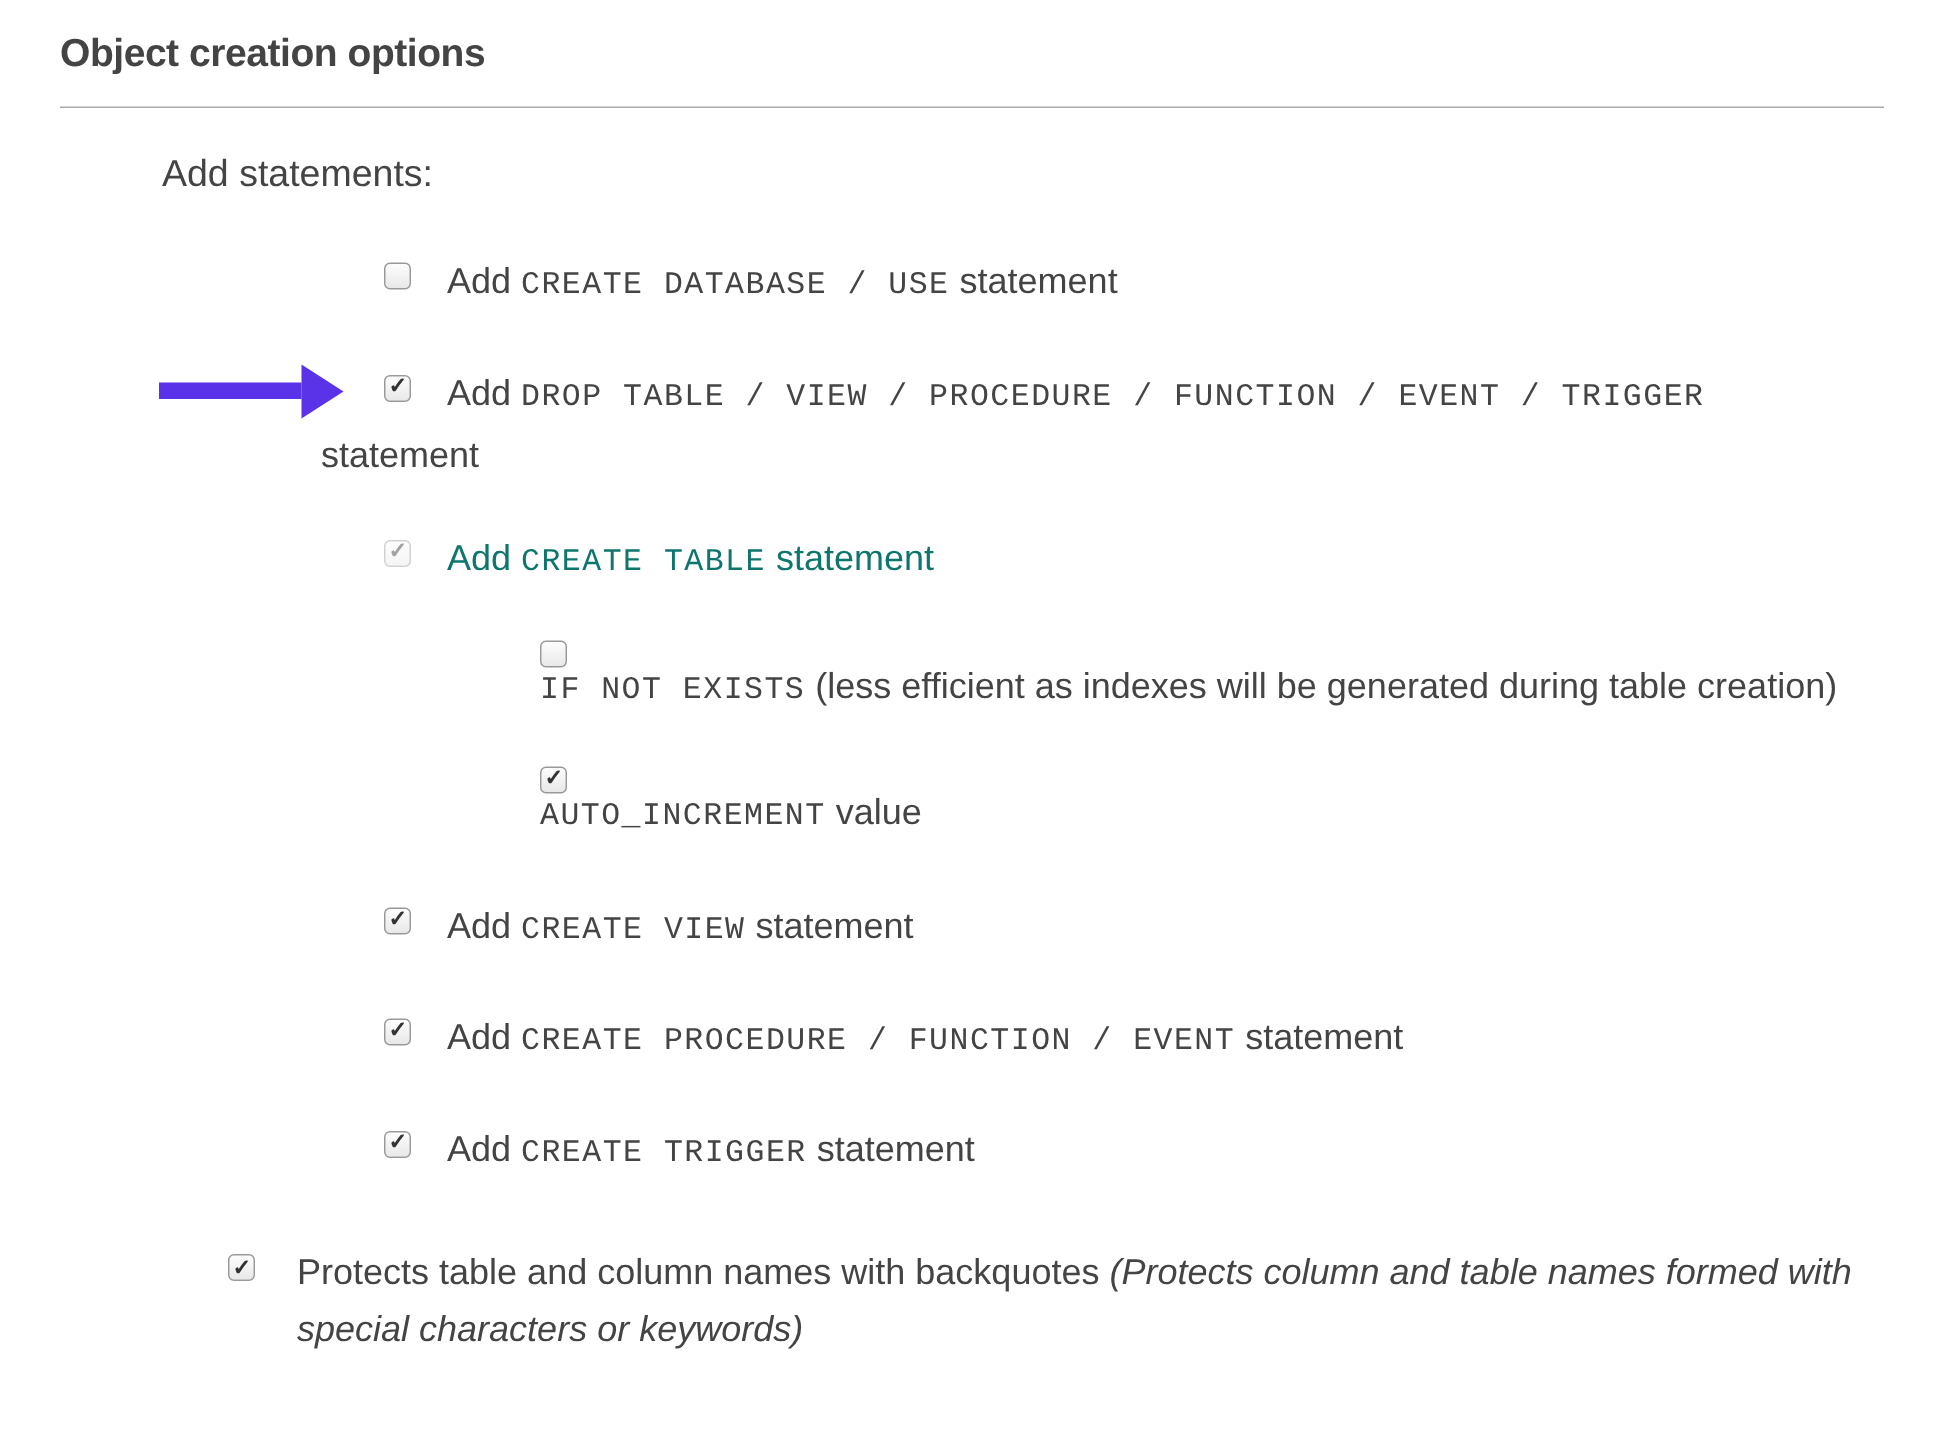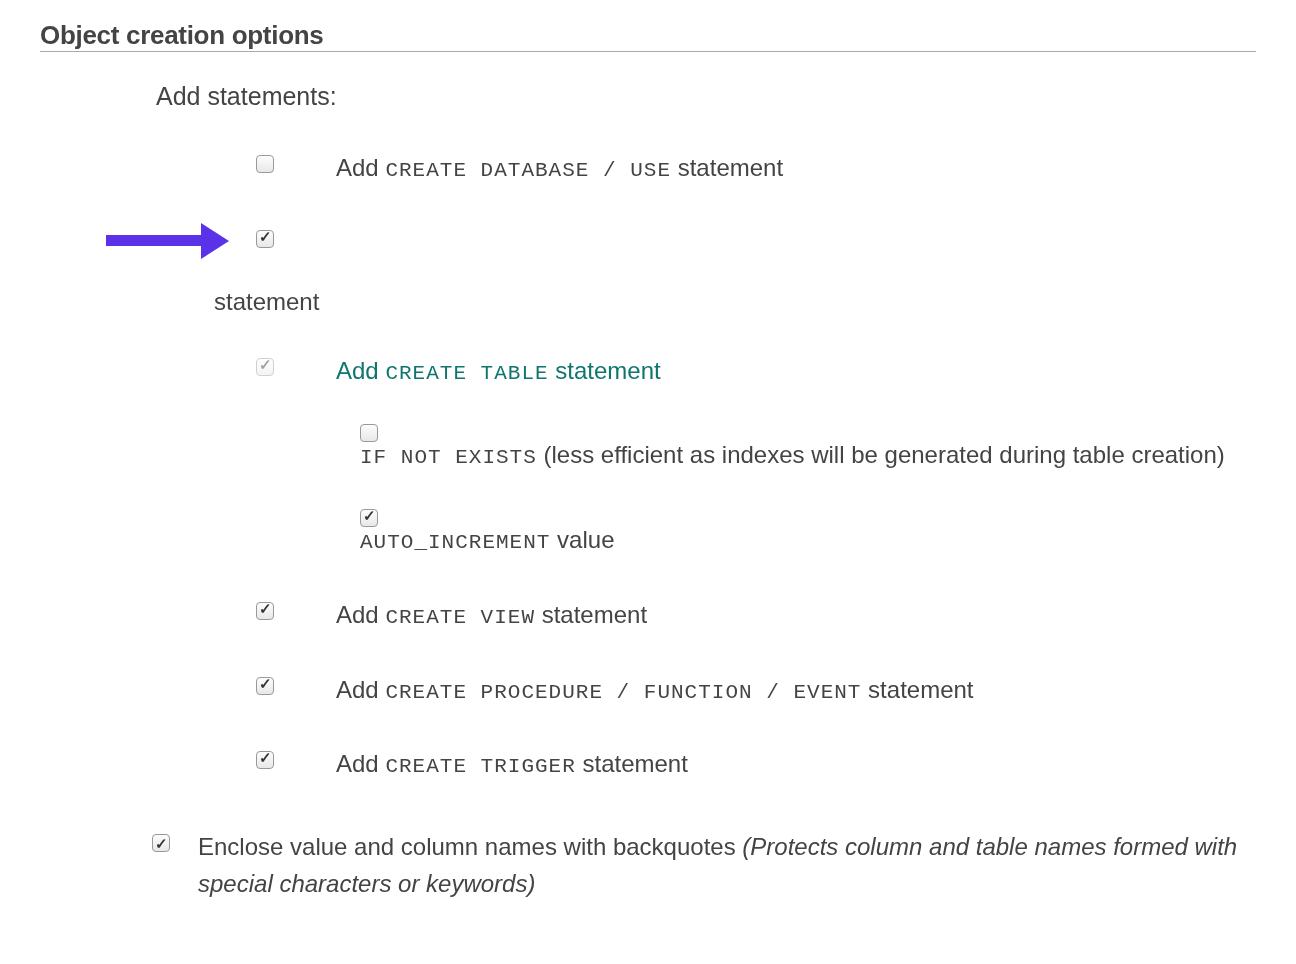"Object creation options" .section-heading { padding-bottom: 0 -> 20px }
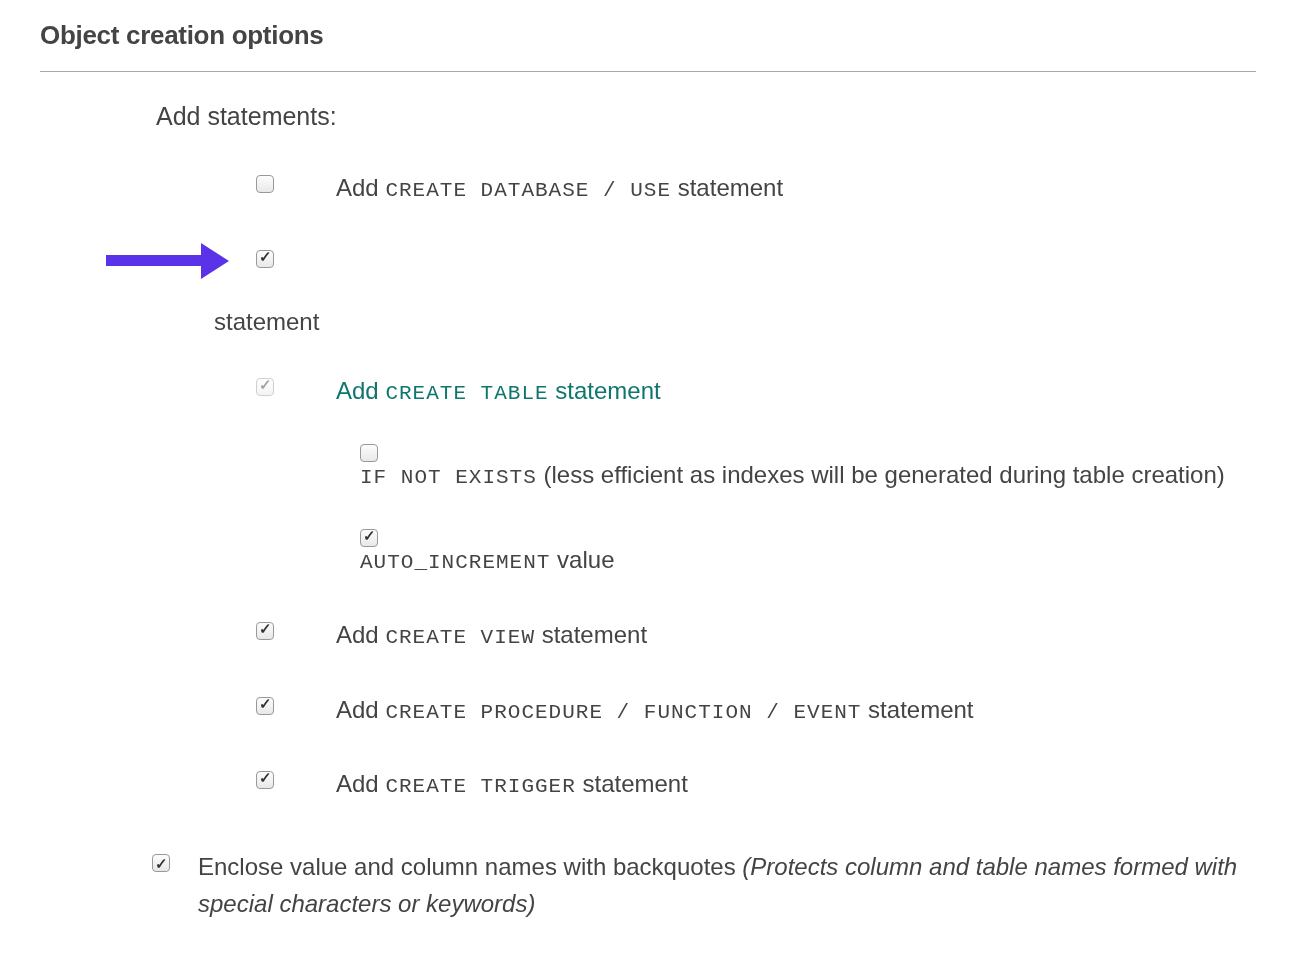"Add statements:" .indent-1 { margin-left: 116px -> 68px }
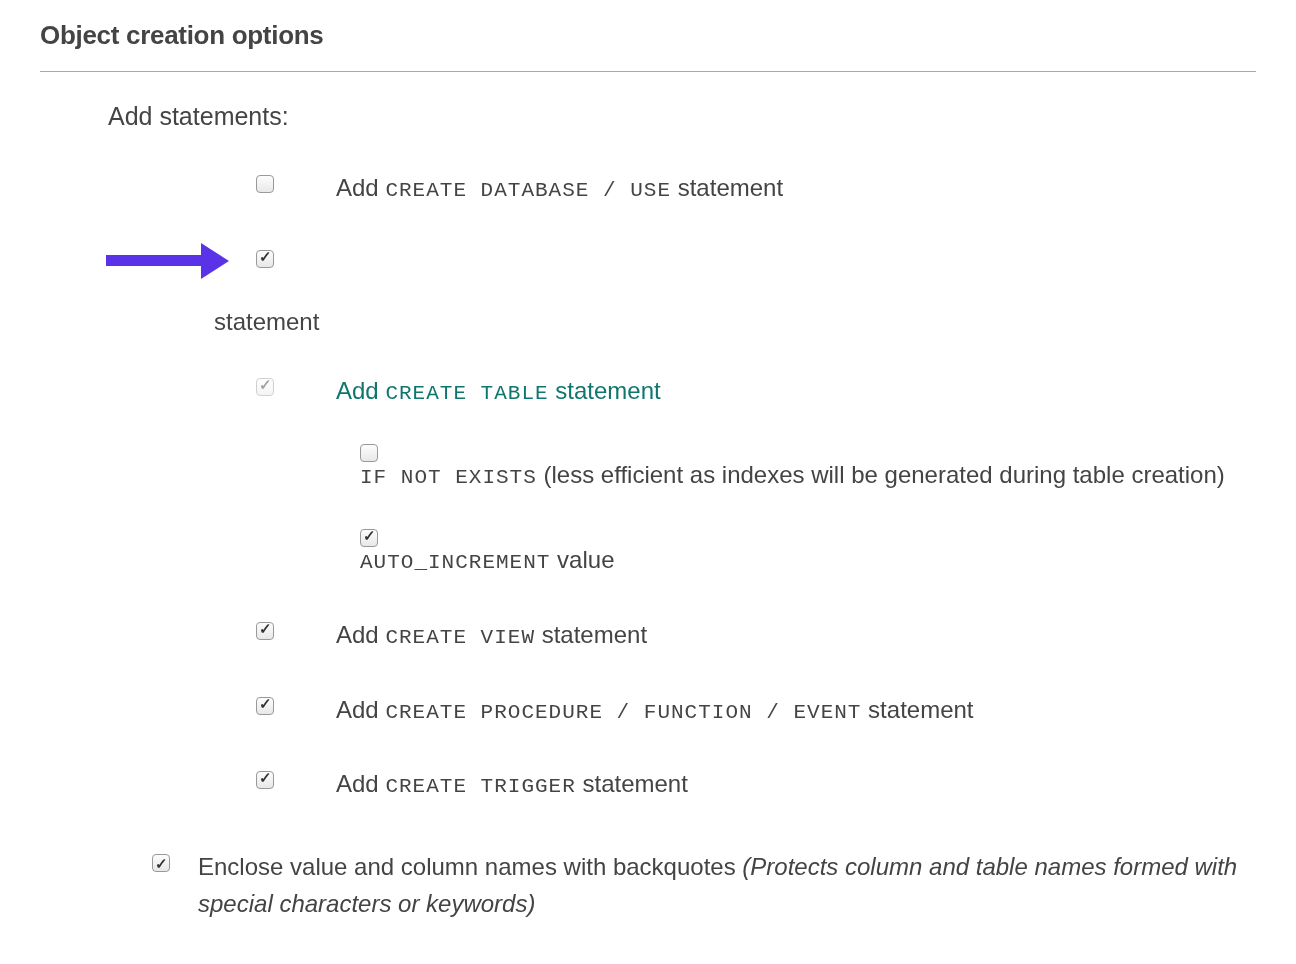"Add CREATE DATABASE / USE" .indent-2 { gap: 38px -> none }
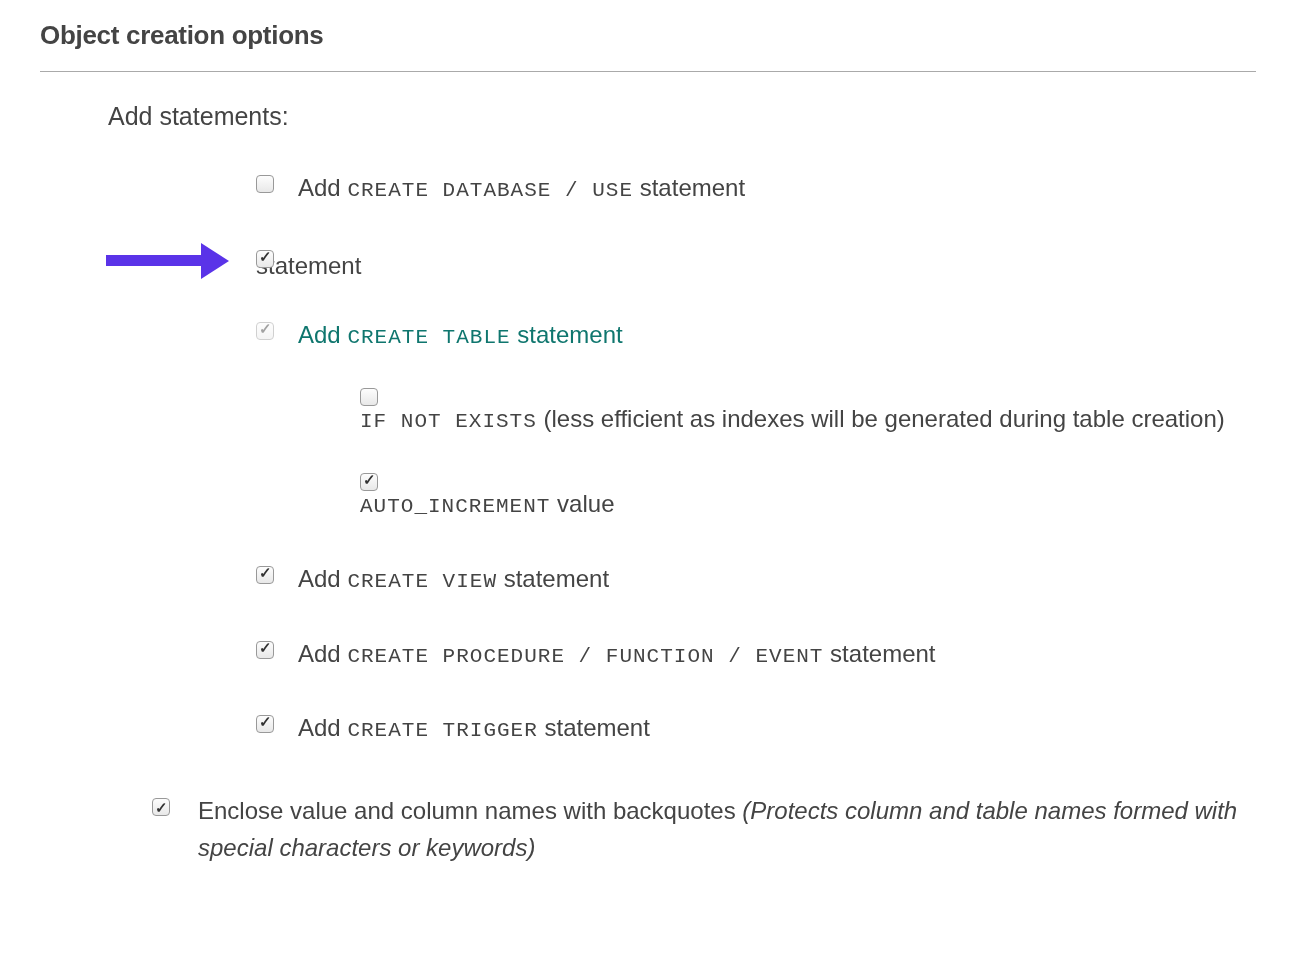"Add DROP TABLE / VIEW" span.label-wrap { html: none -> <span> <span>Add </span><span>DROP TABLE / VIEW / PROCEDURE / FUNCTION / EVENT / TRIGGER</span> </span> }
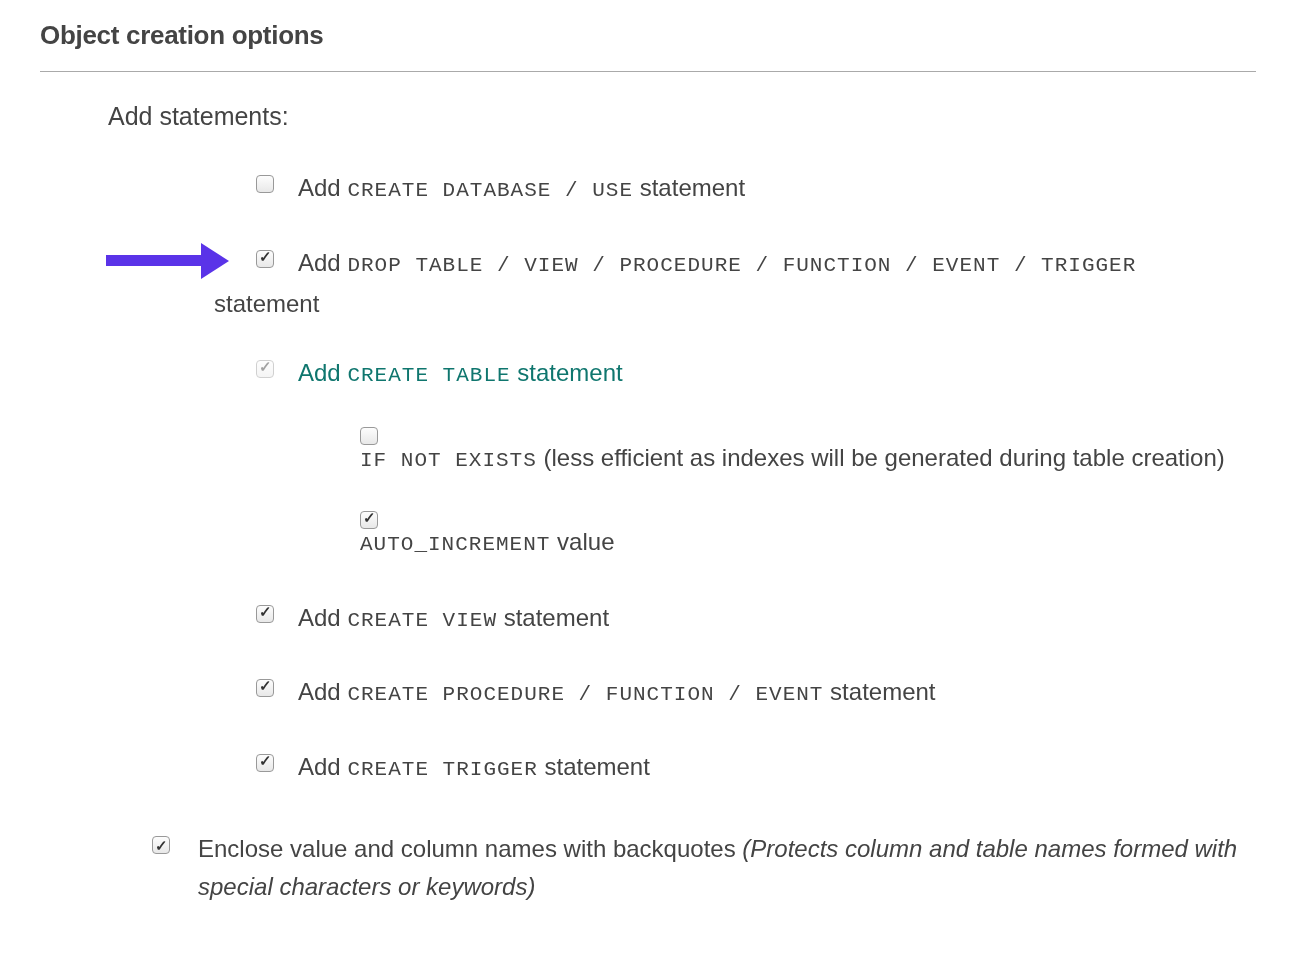"Enclose value and column names" span { text: Enclose value -> Protects table }
